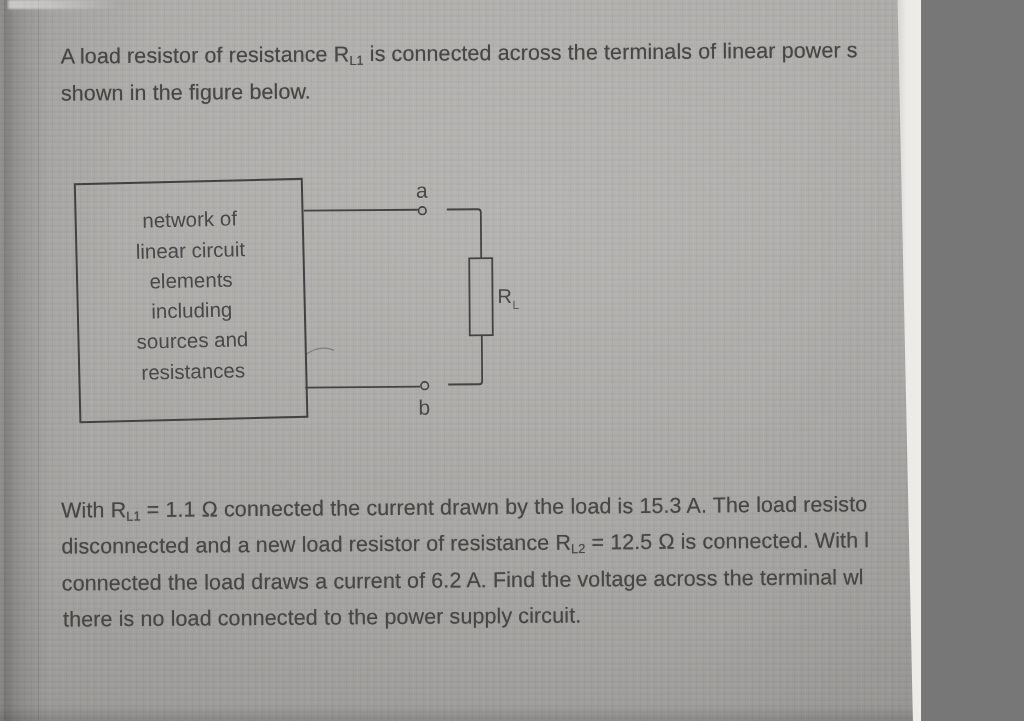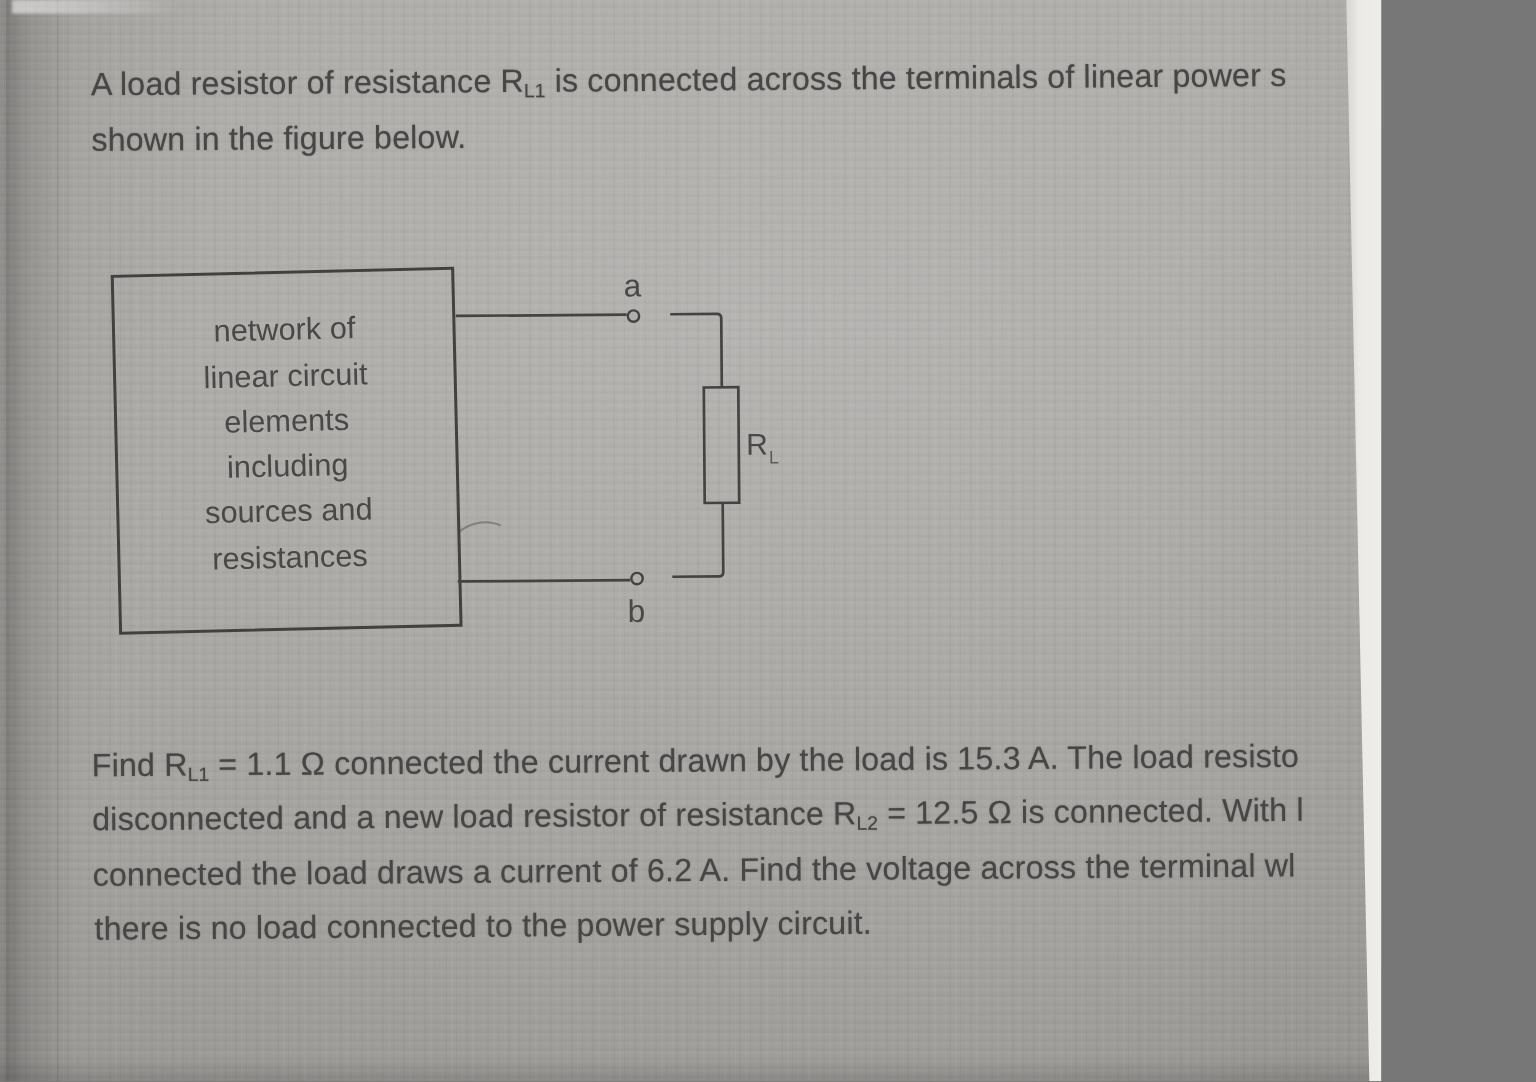"Find R" span { text: Find -> With }
